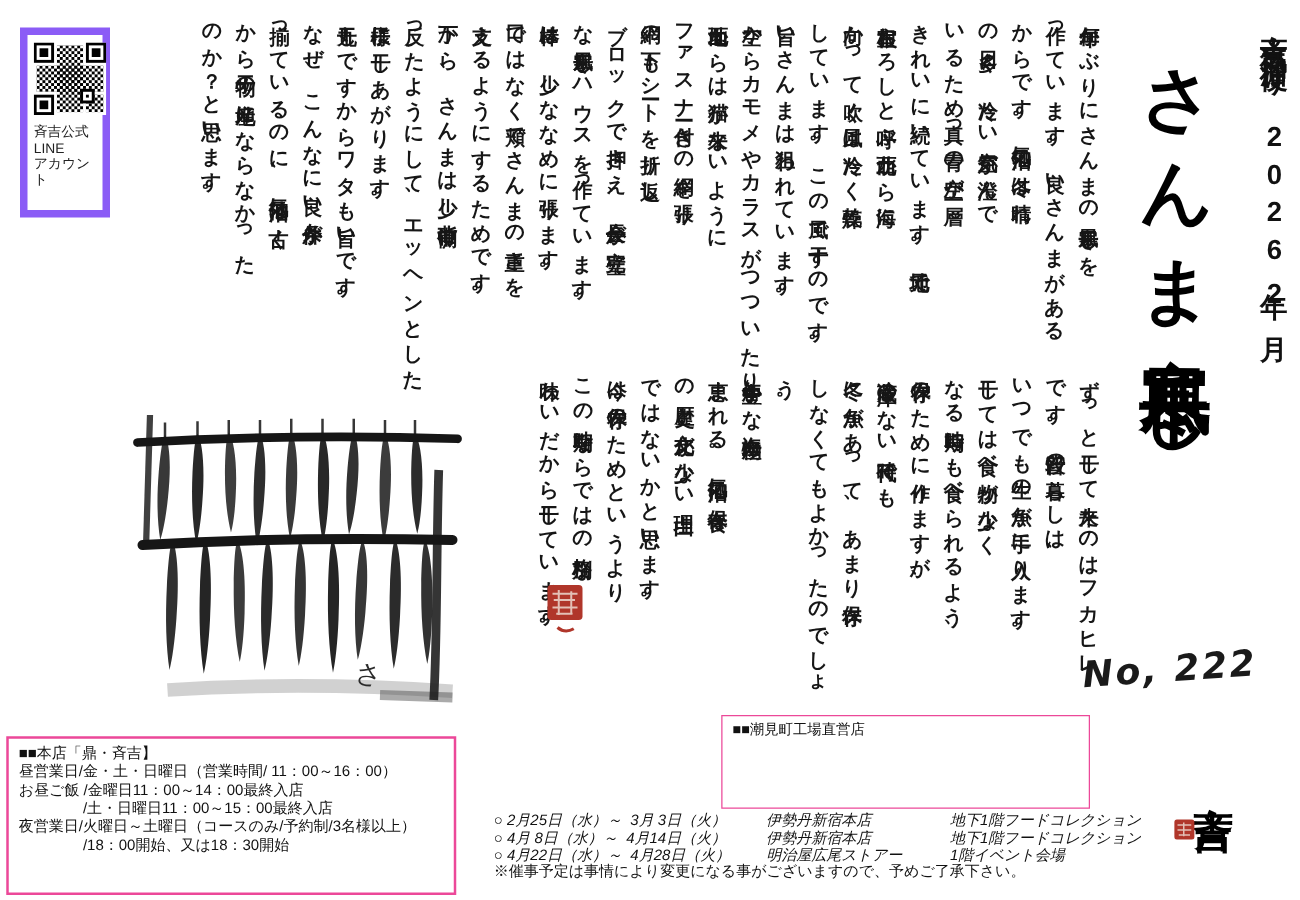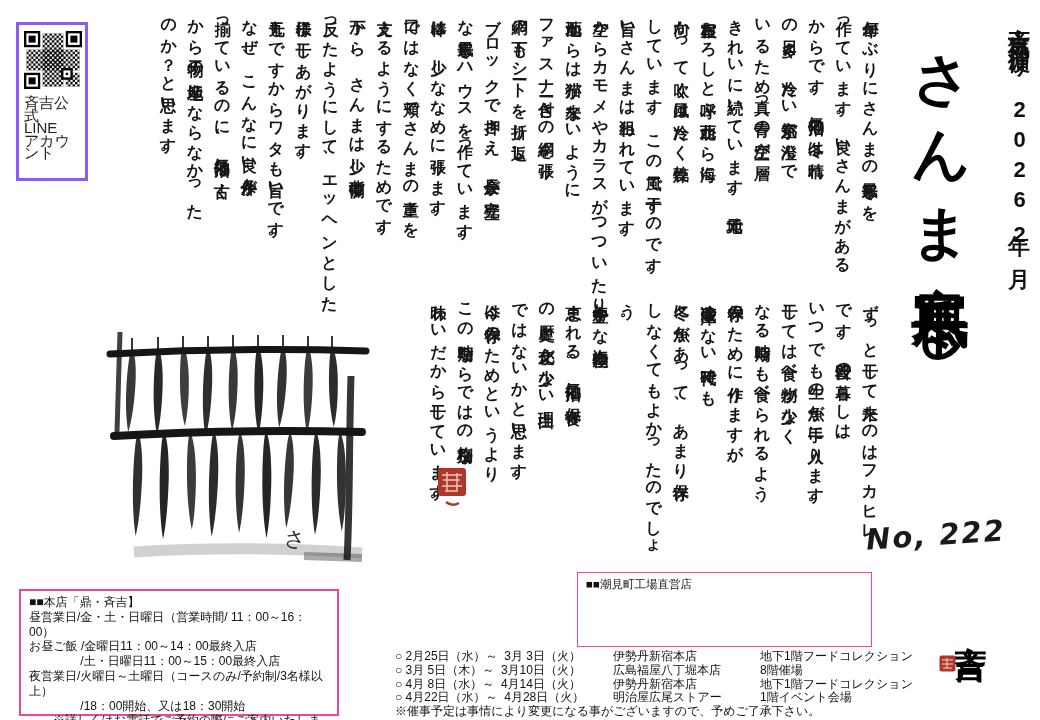"斉吉公式" .qr-panel { border: 3px solid #8b5cf6 -> 6px solid #8b5cf6; font-size: 15px -> 11px }
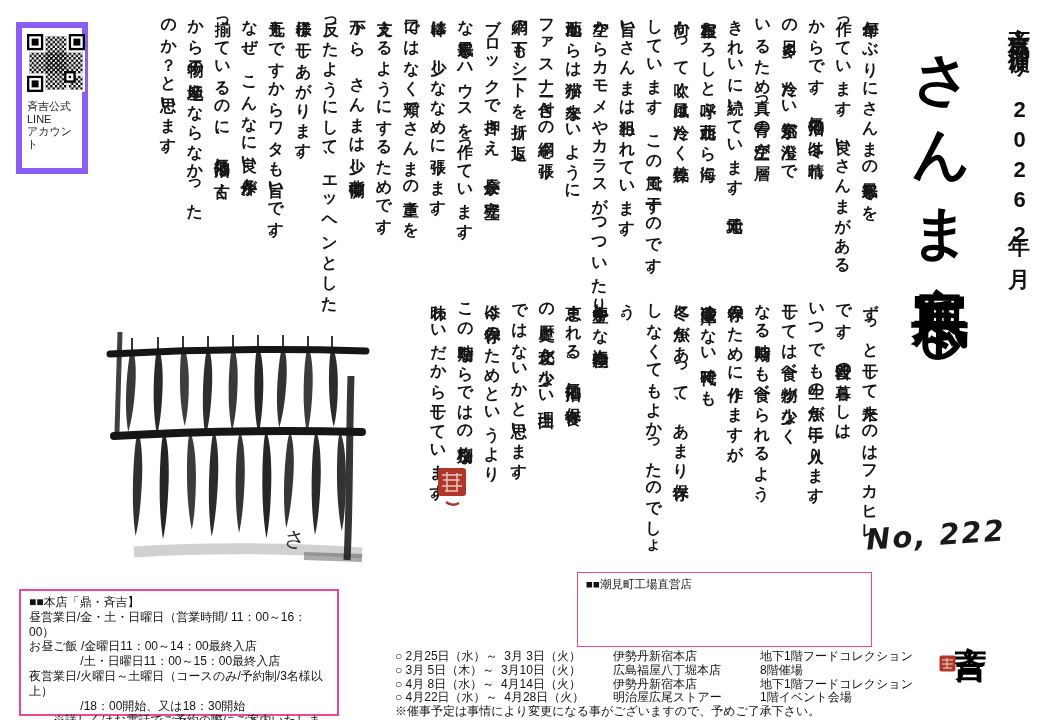"■■本店「鼎・斉吉】" #honten { left: 19px -> 5px; width: 320px -> 360px }
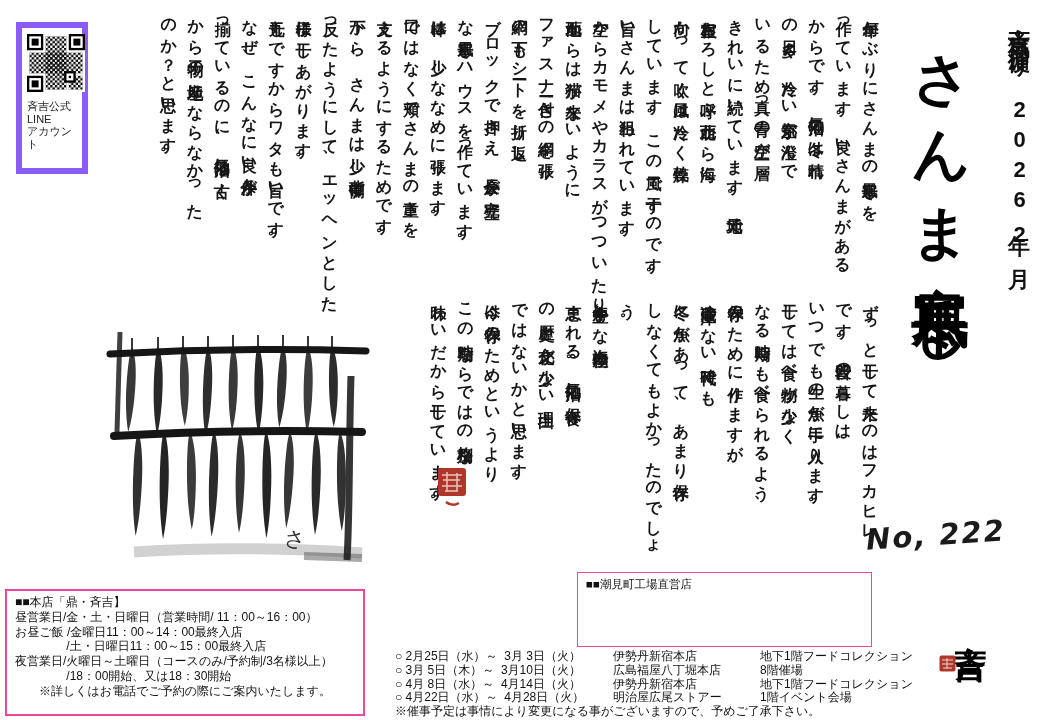"○ 2月25日（水）～ 3月 3日（火）" .event-row { font-style: none -> italic }
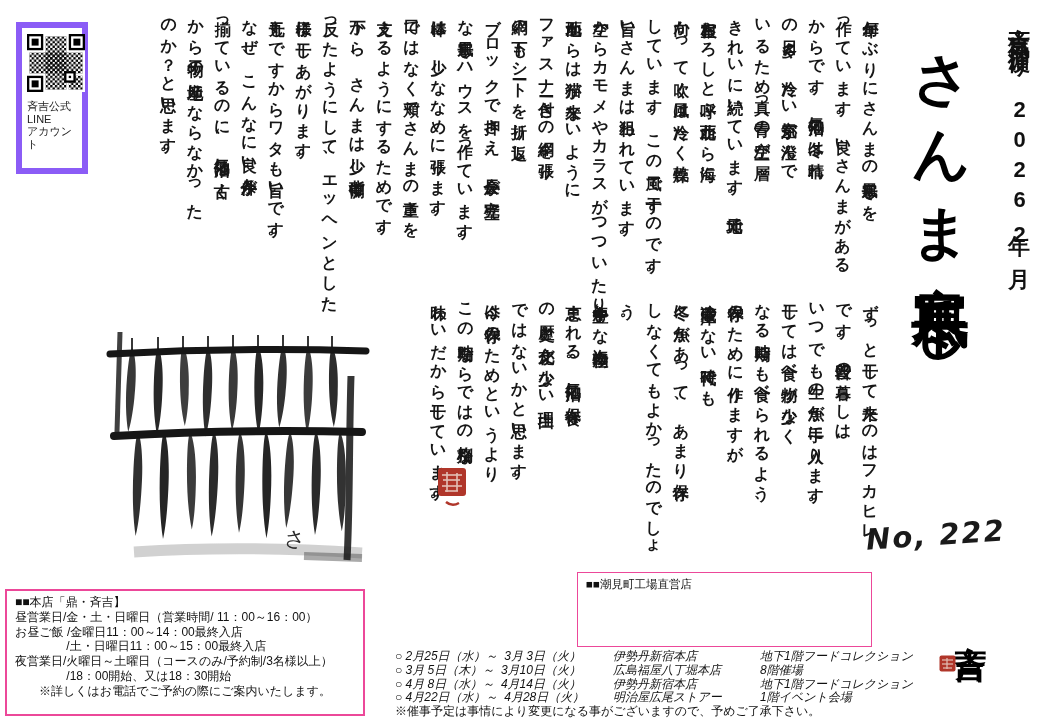"○ 3月 5日（木）～ 3月10日（火）" div.event-row { html: <div> <span>○ 3月 5日（木）～ 3月10日（火）</span> <span>広島福屋八丁堀本店</span> <span>8階催場</span> </div> -> none }
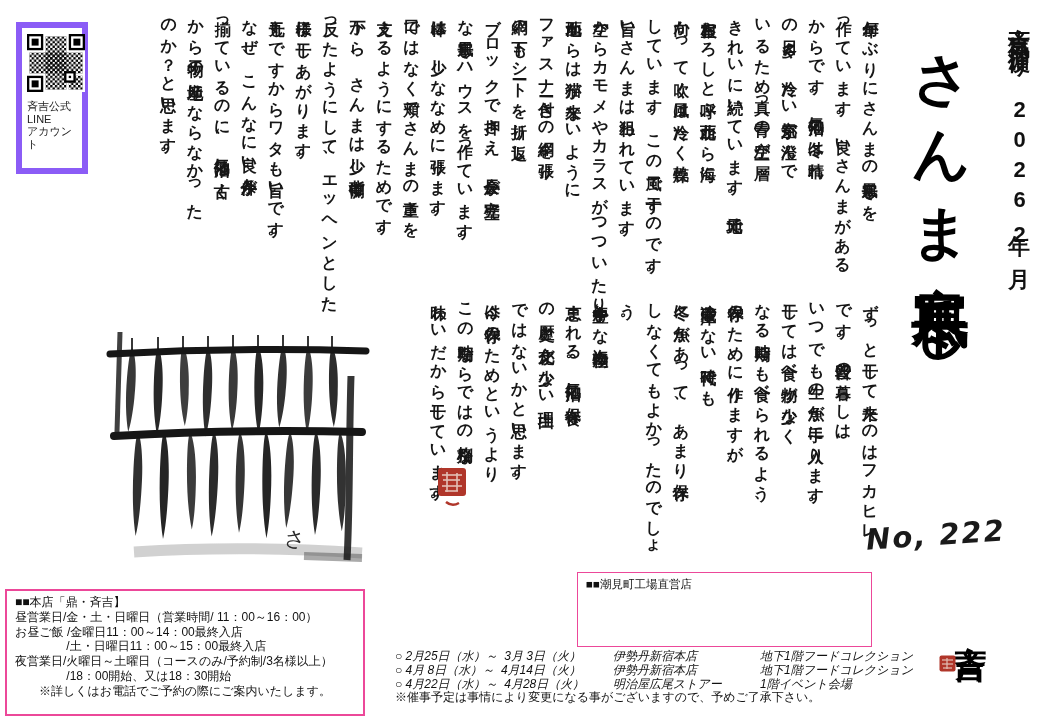"※詳しくはお電話でご予約の際にご案内いたします。" div { html: <div> ※詳しくはお電話でご予約の際にご案内いたします。</div> -> none }
